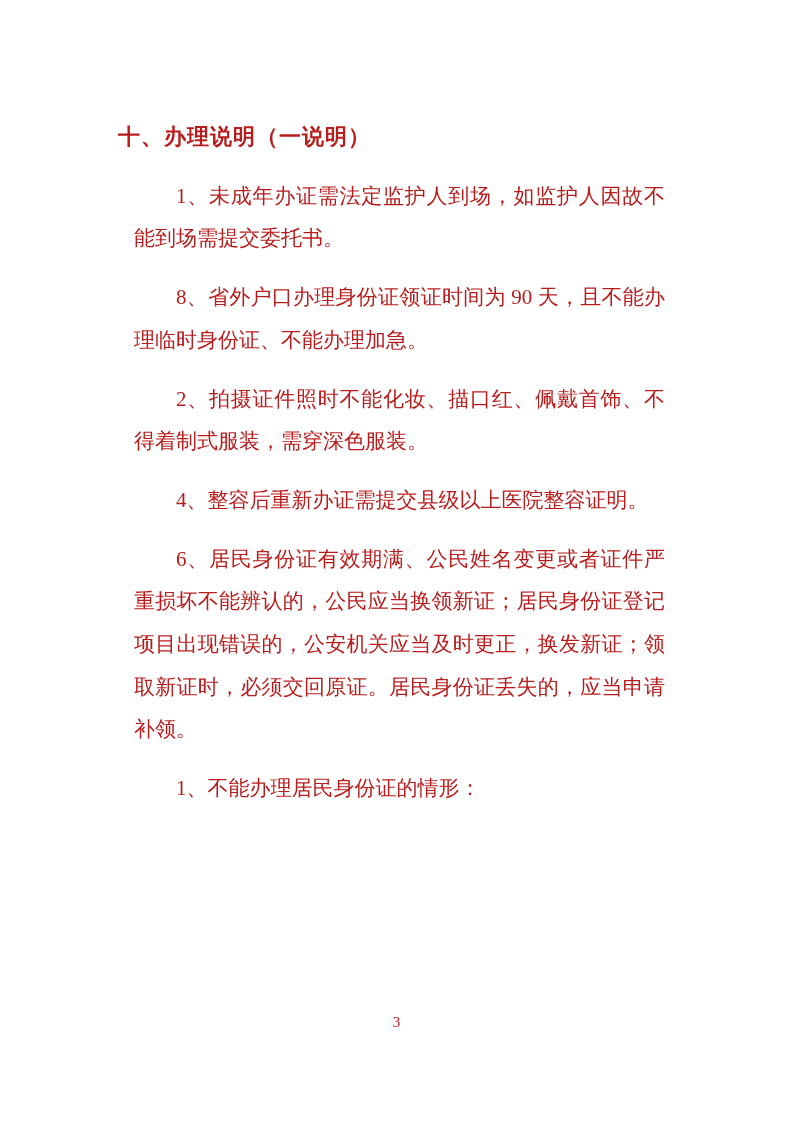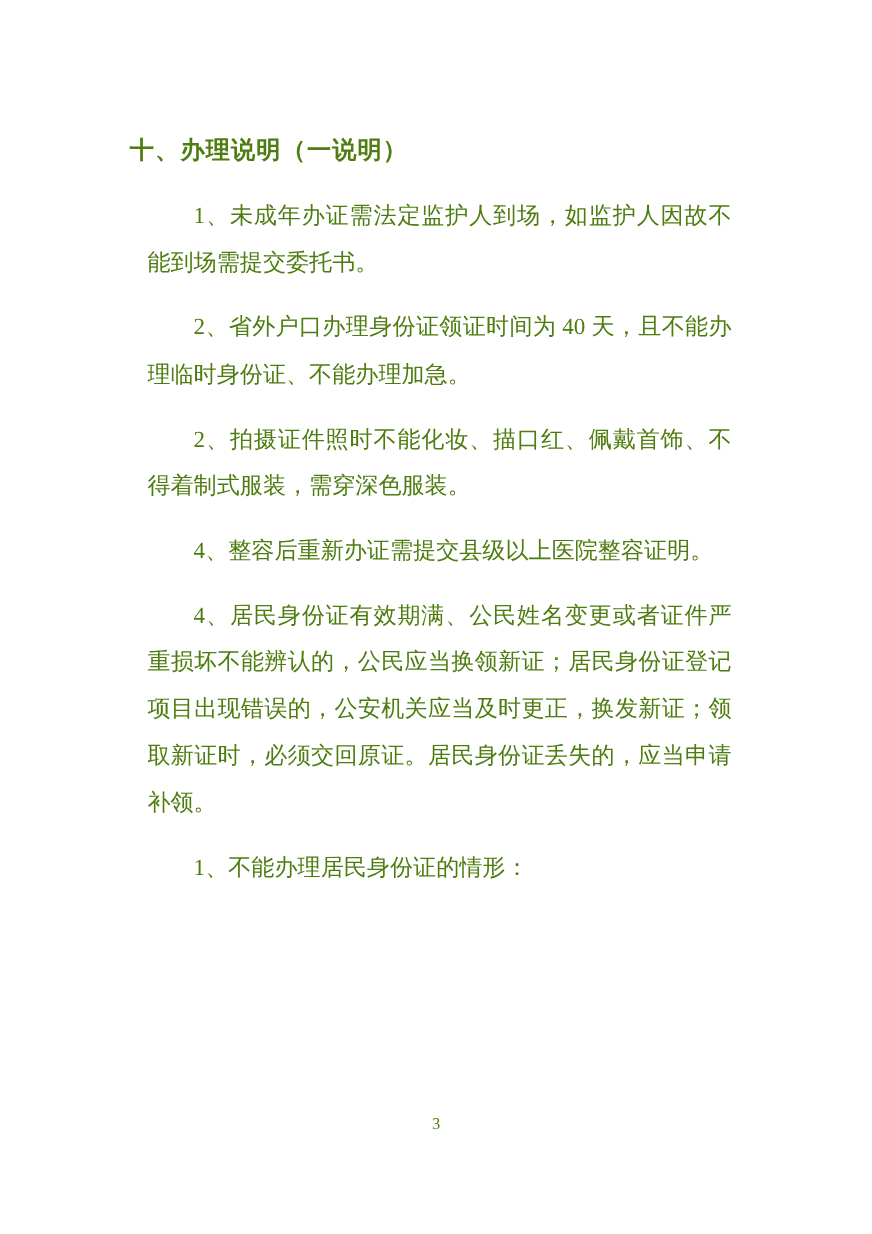"十、办理说明（一说明）" .page { color: #4d7c0f -> #b91c1c }
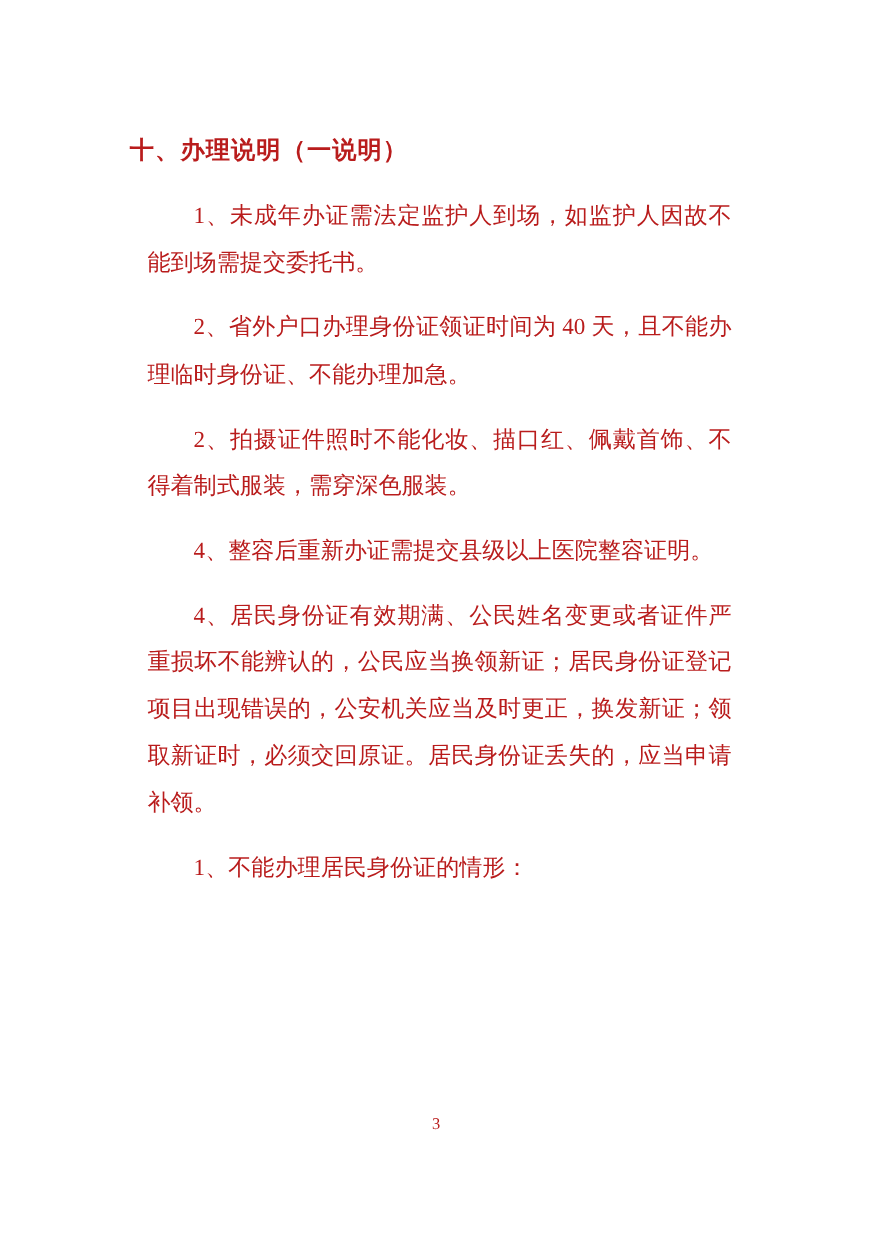"2、省外户口办理身份证领证时间为 40 天，且不能办理临时身份证、不能办理加急。" p.doc-para { text: 2、省外户口办理身份证领证时间为 40 -> 8、省外户口办理身份证领证时间为 90 }
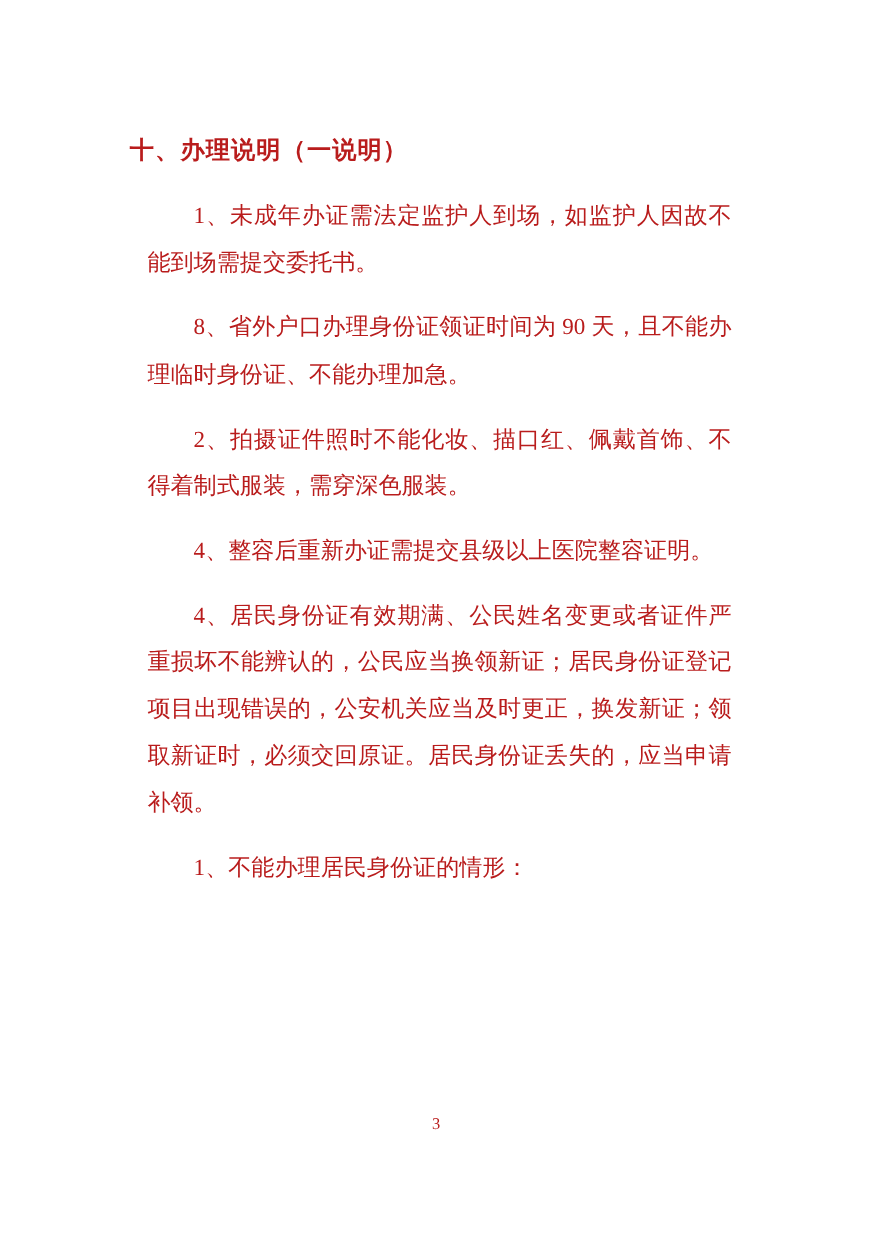"4、居民身份证有效期满、公民姓名变更或者证件严重损坏不能辨认的，公民应当换领新证" p.doc-para { text: 4 -> 6 }
